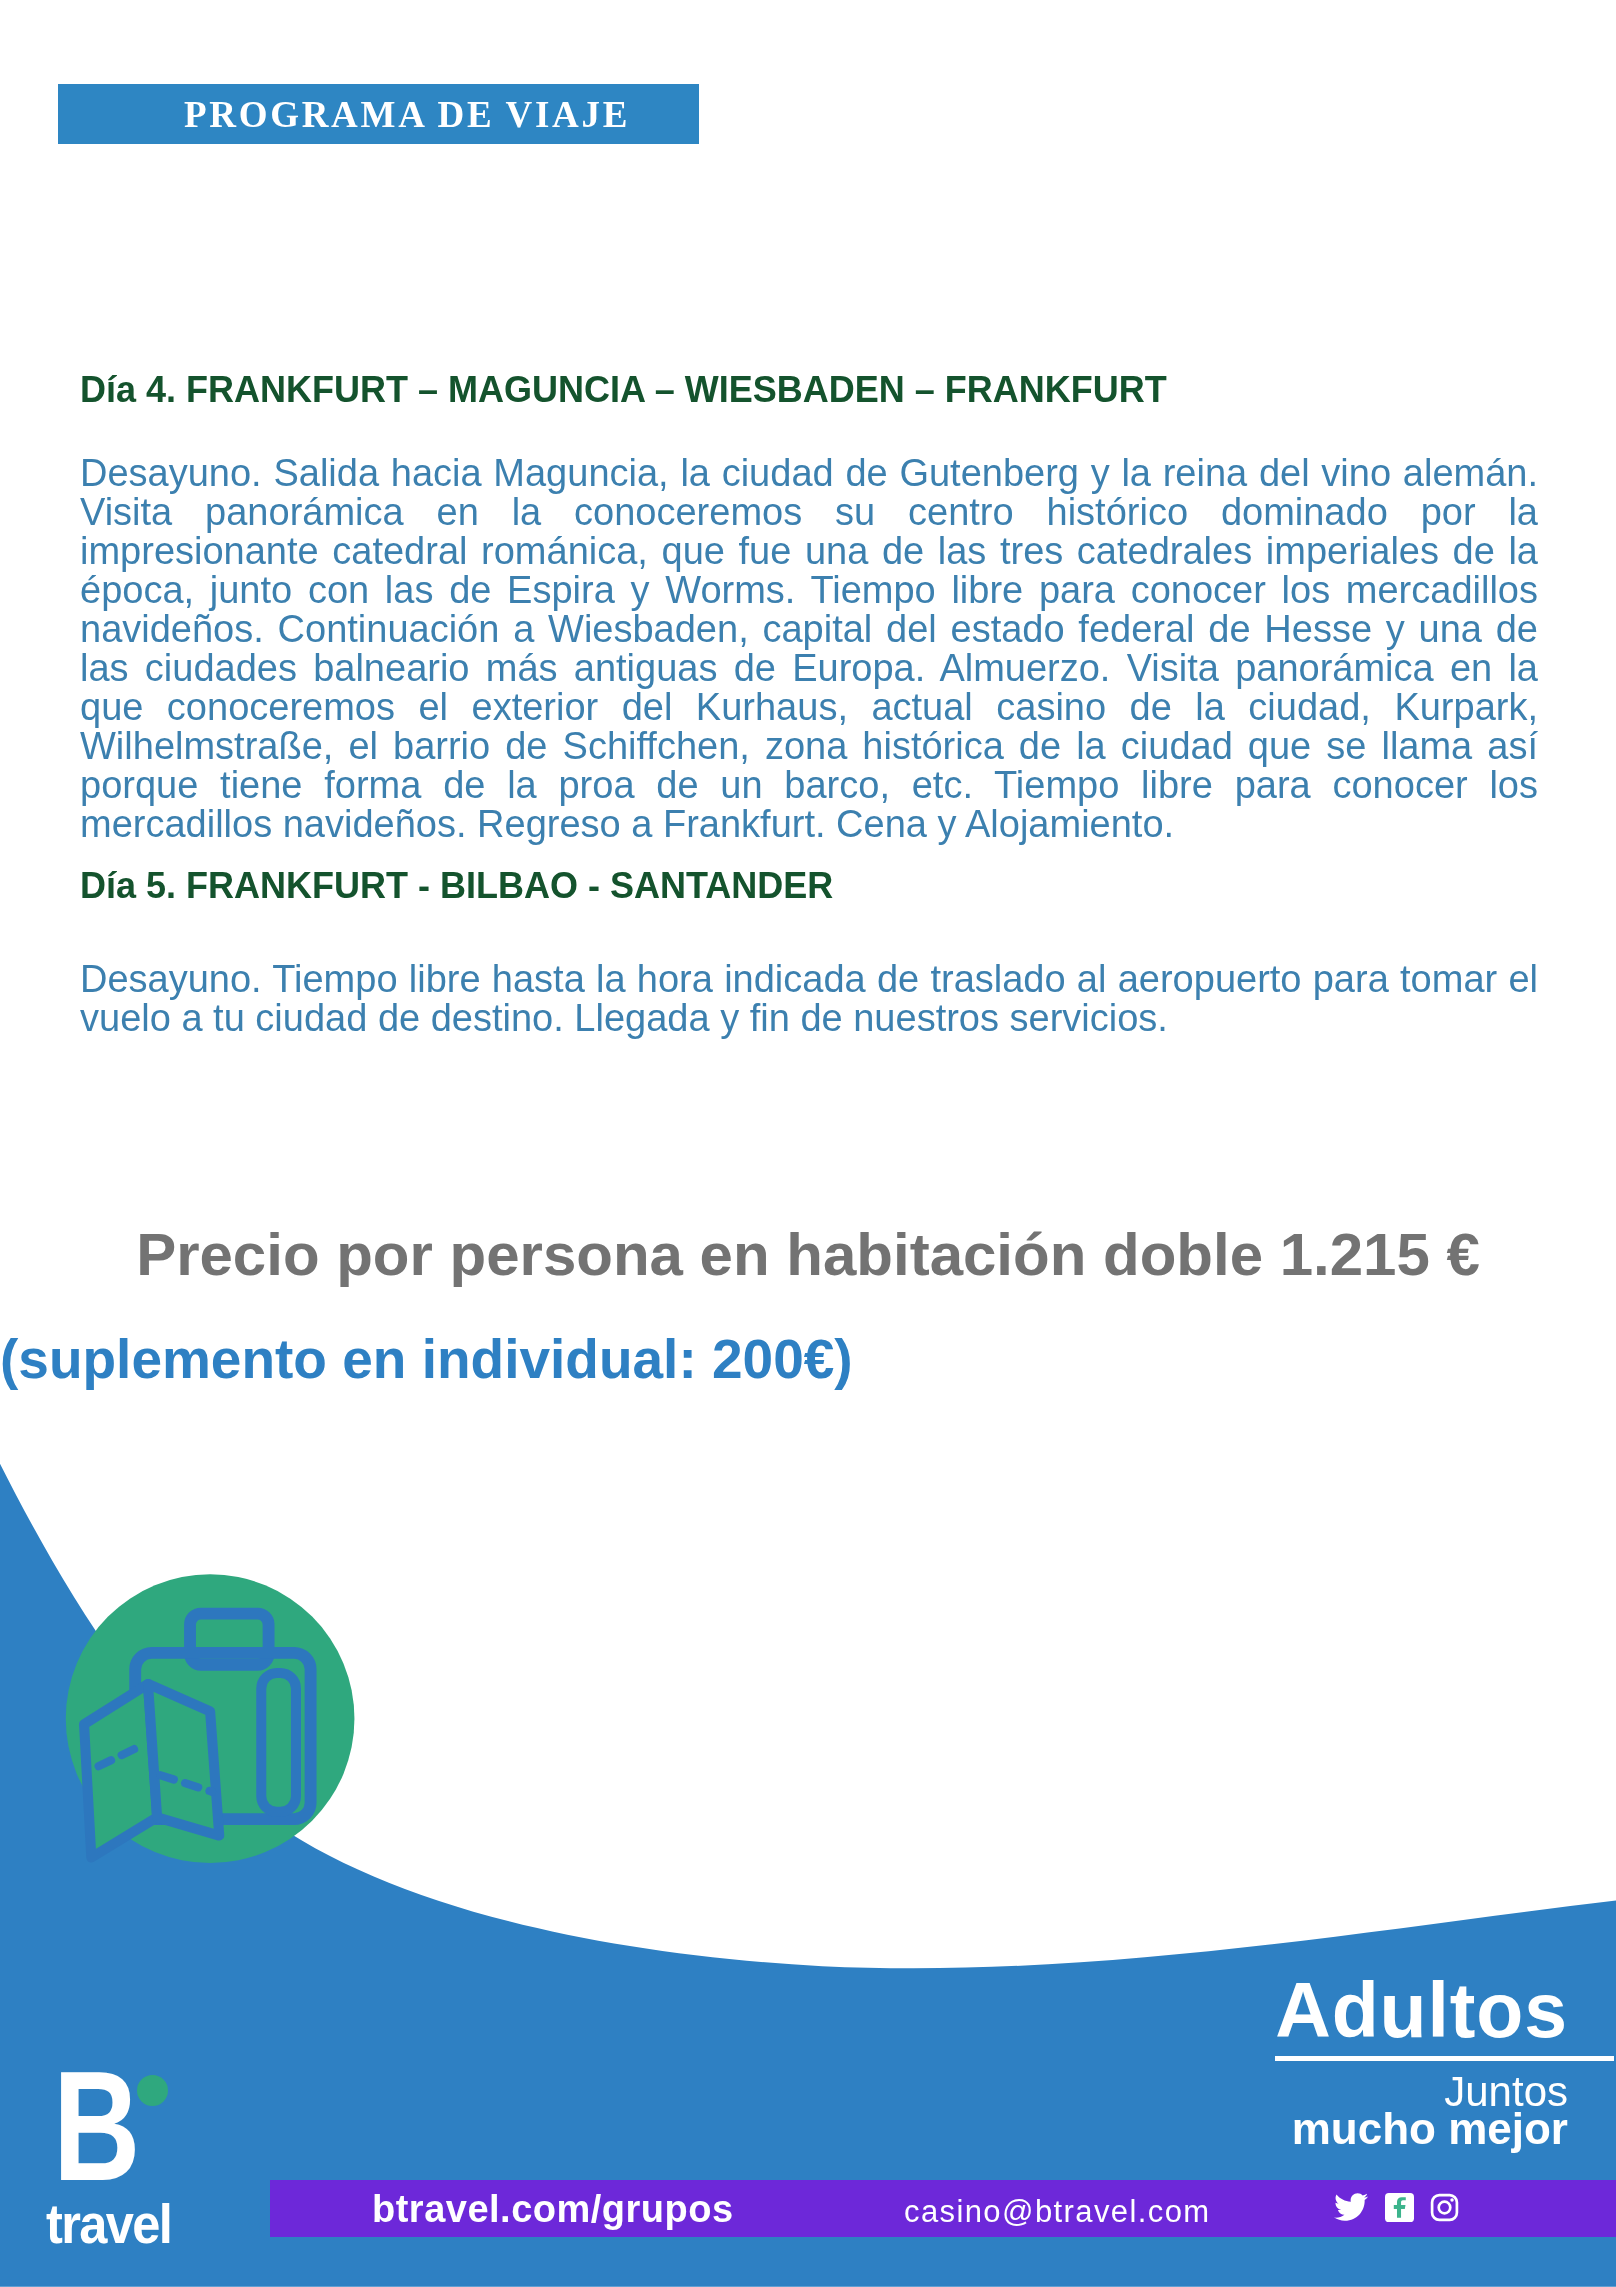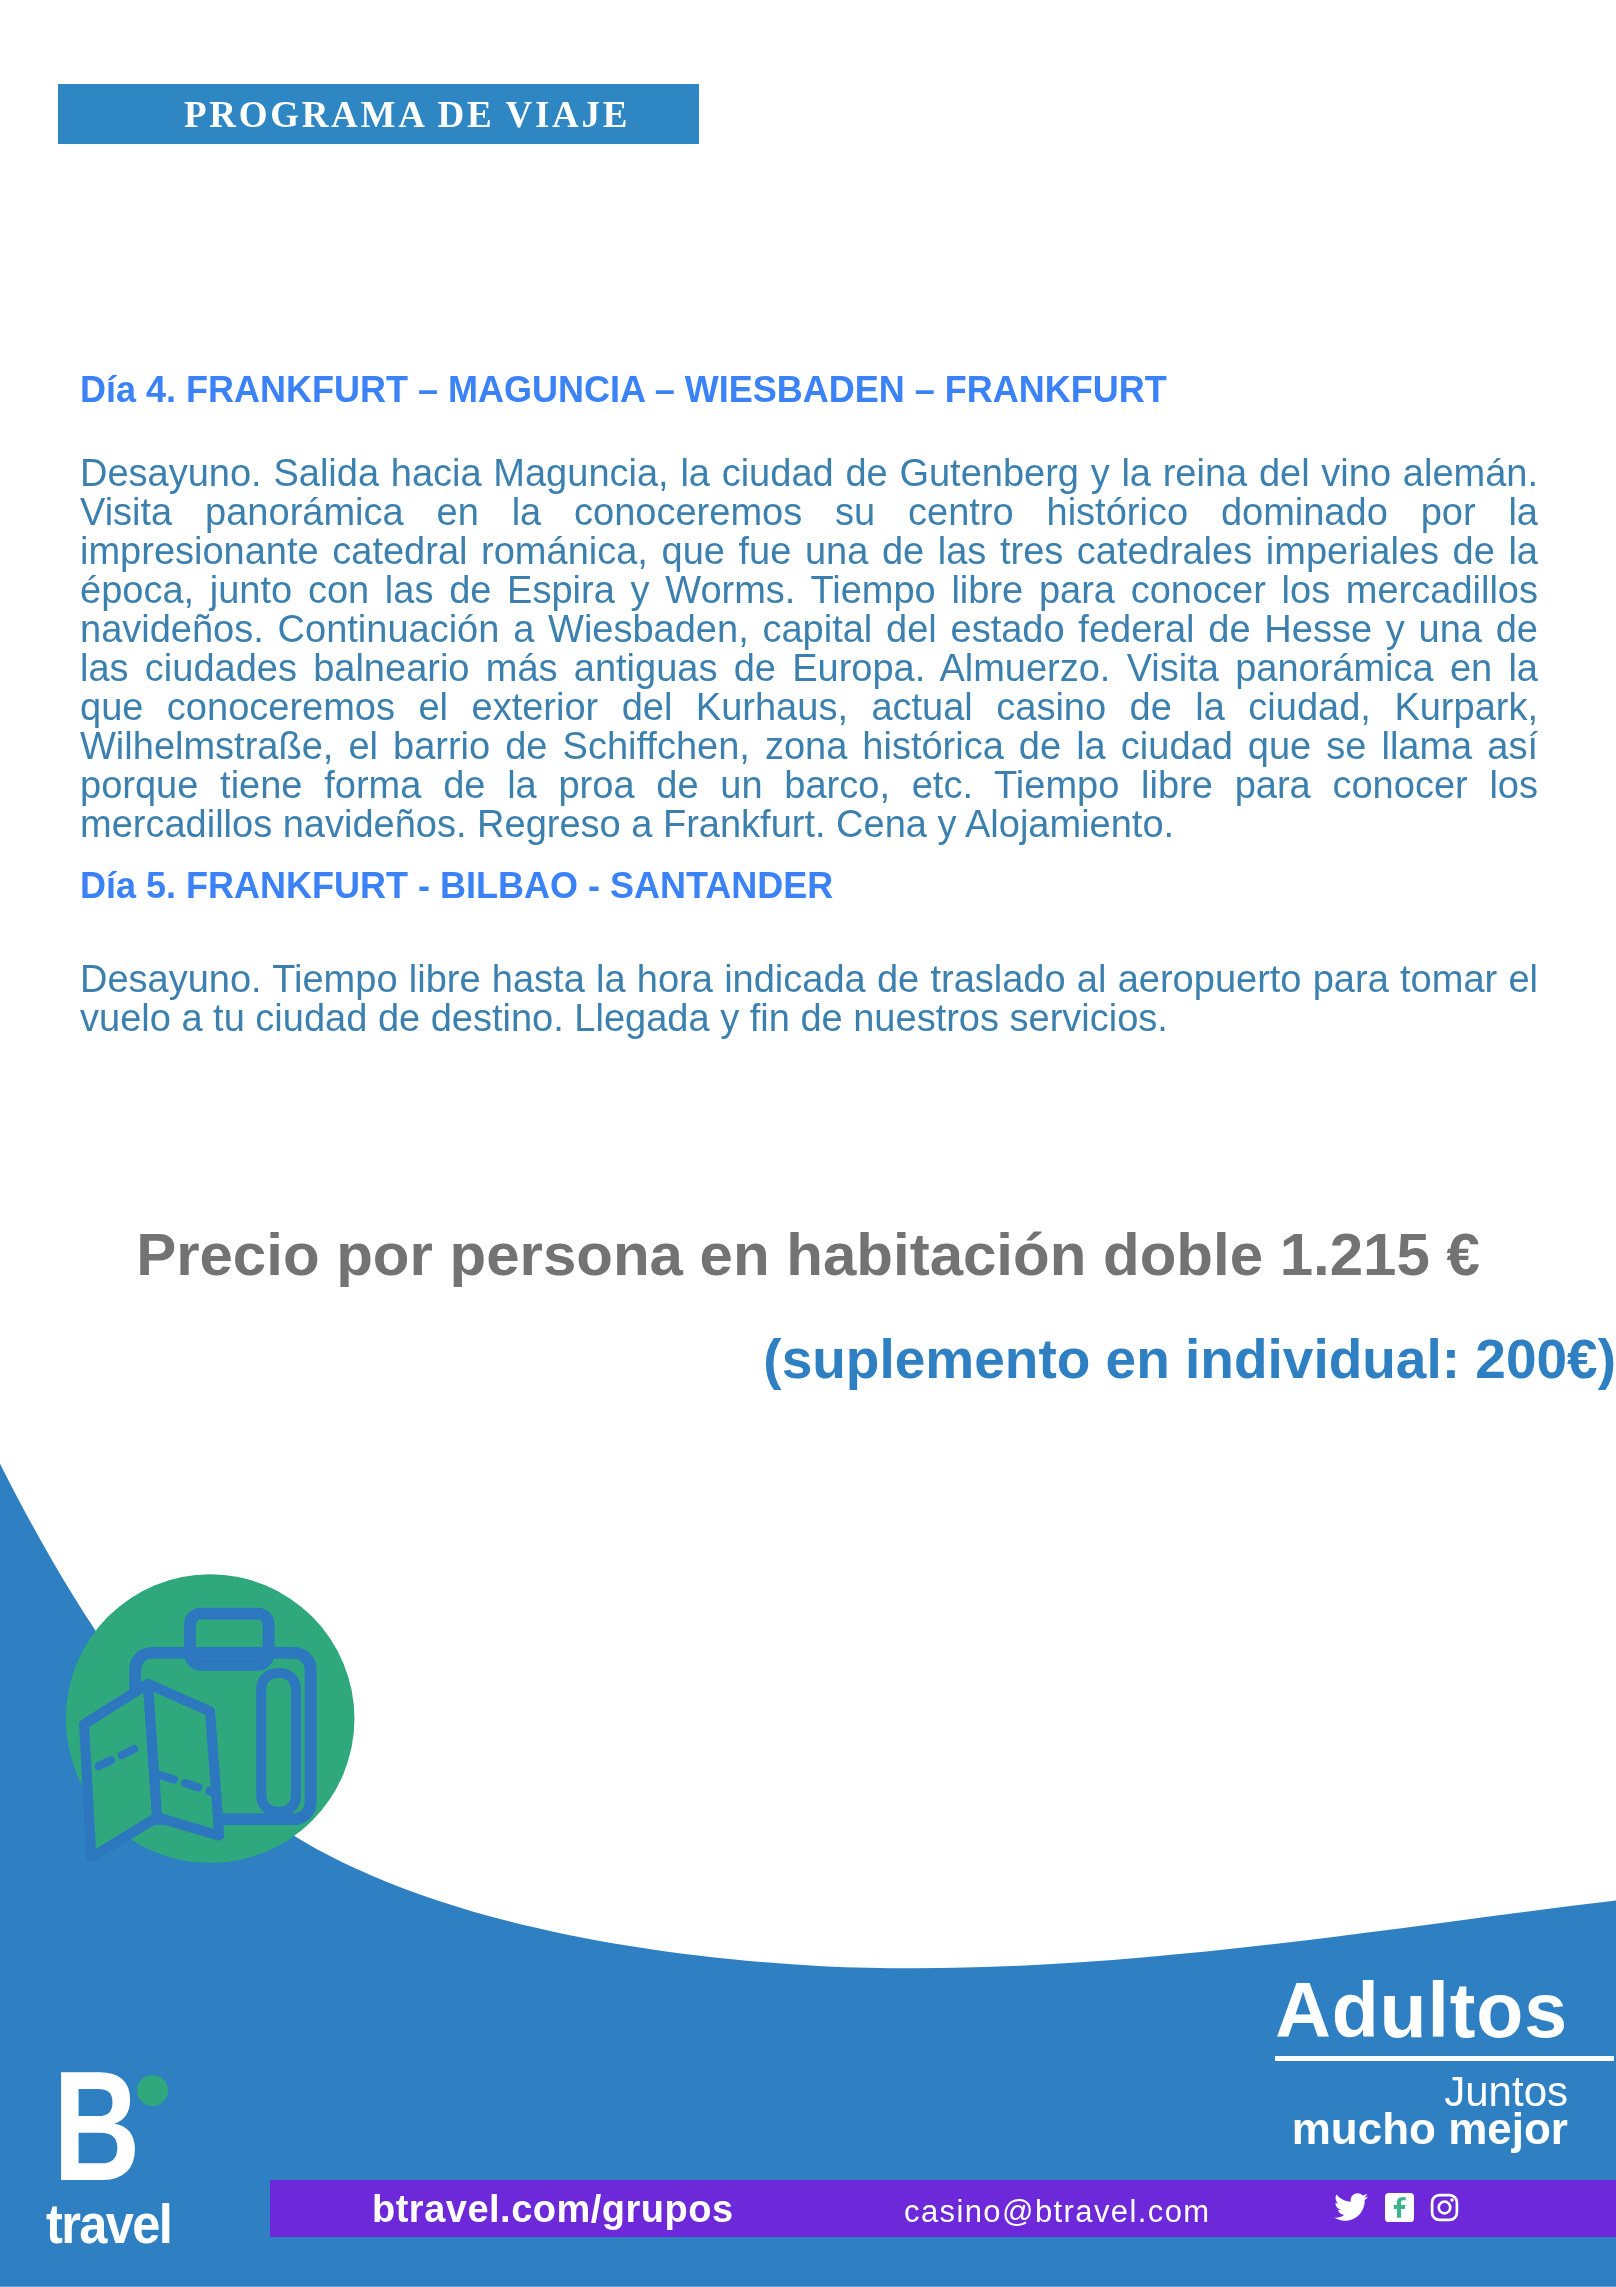"Día 4. FRANKFURT – MAGUNCIA" .day-heading { color: #3b82f6 -> #14532d }
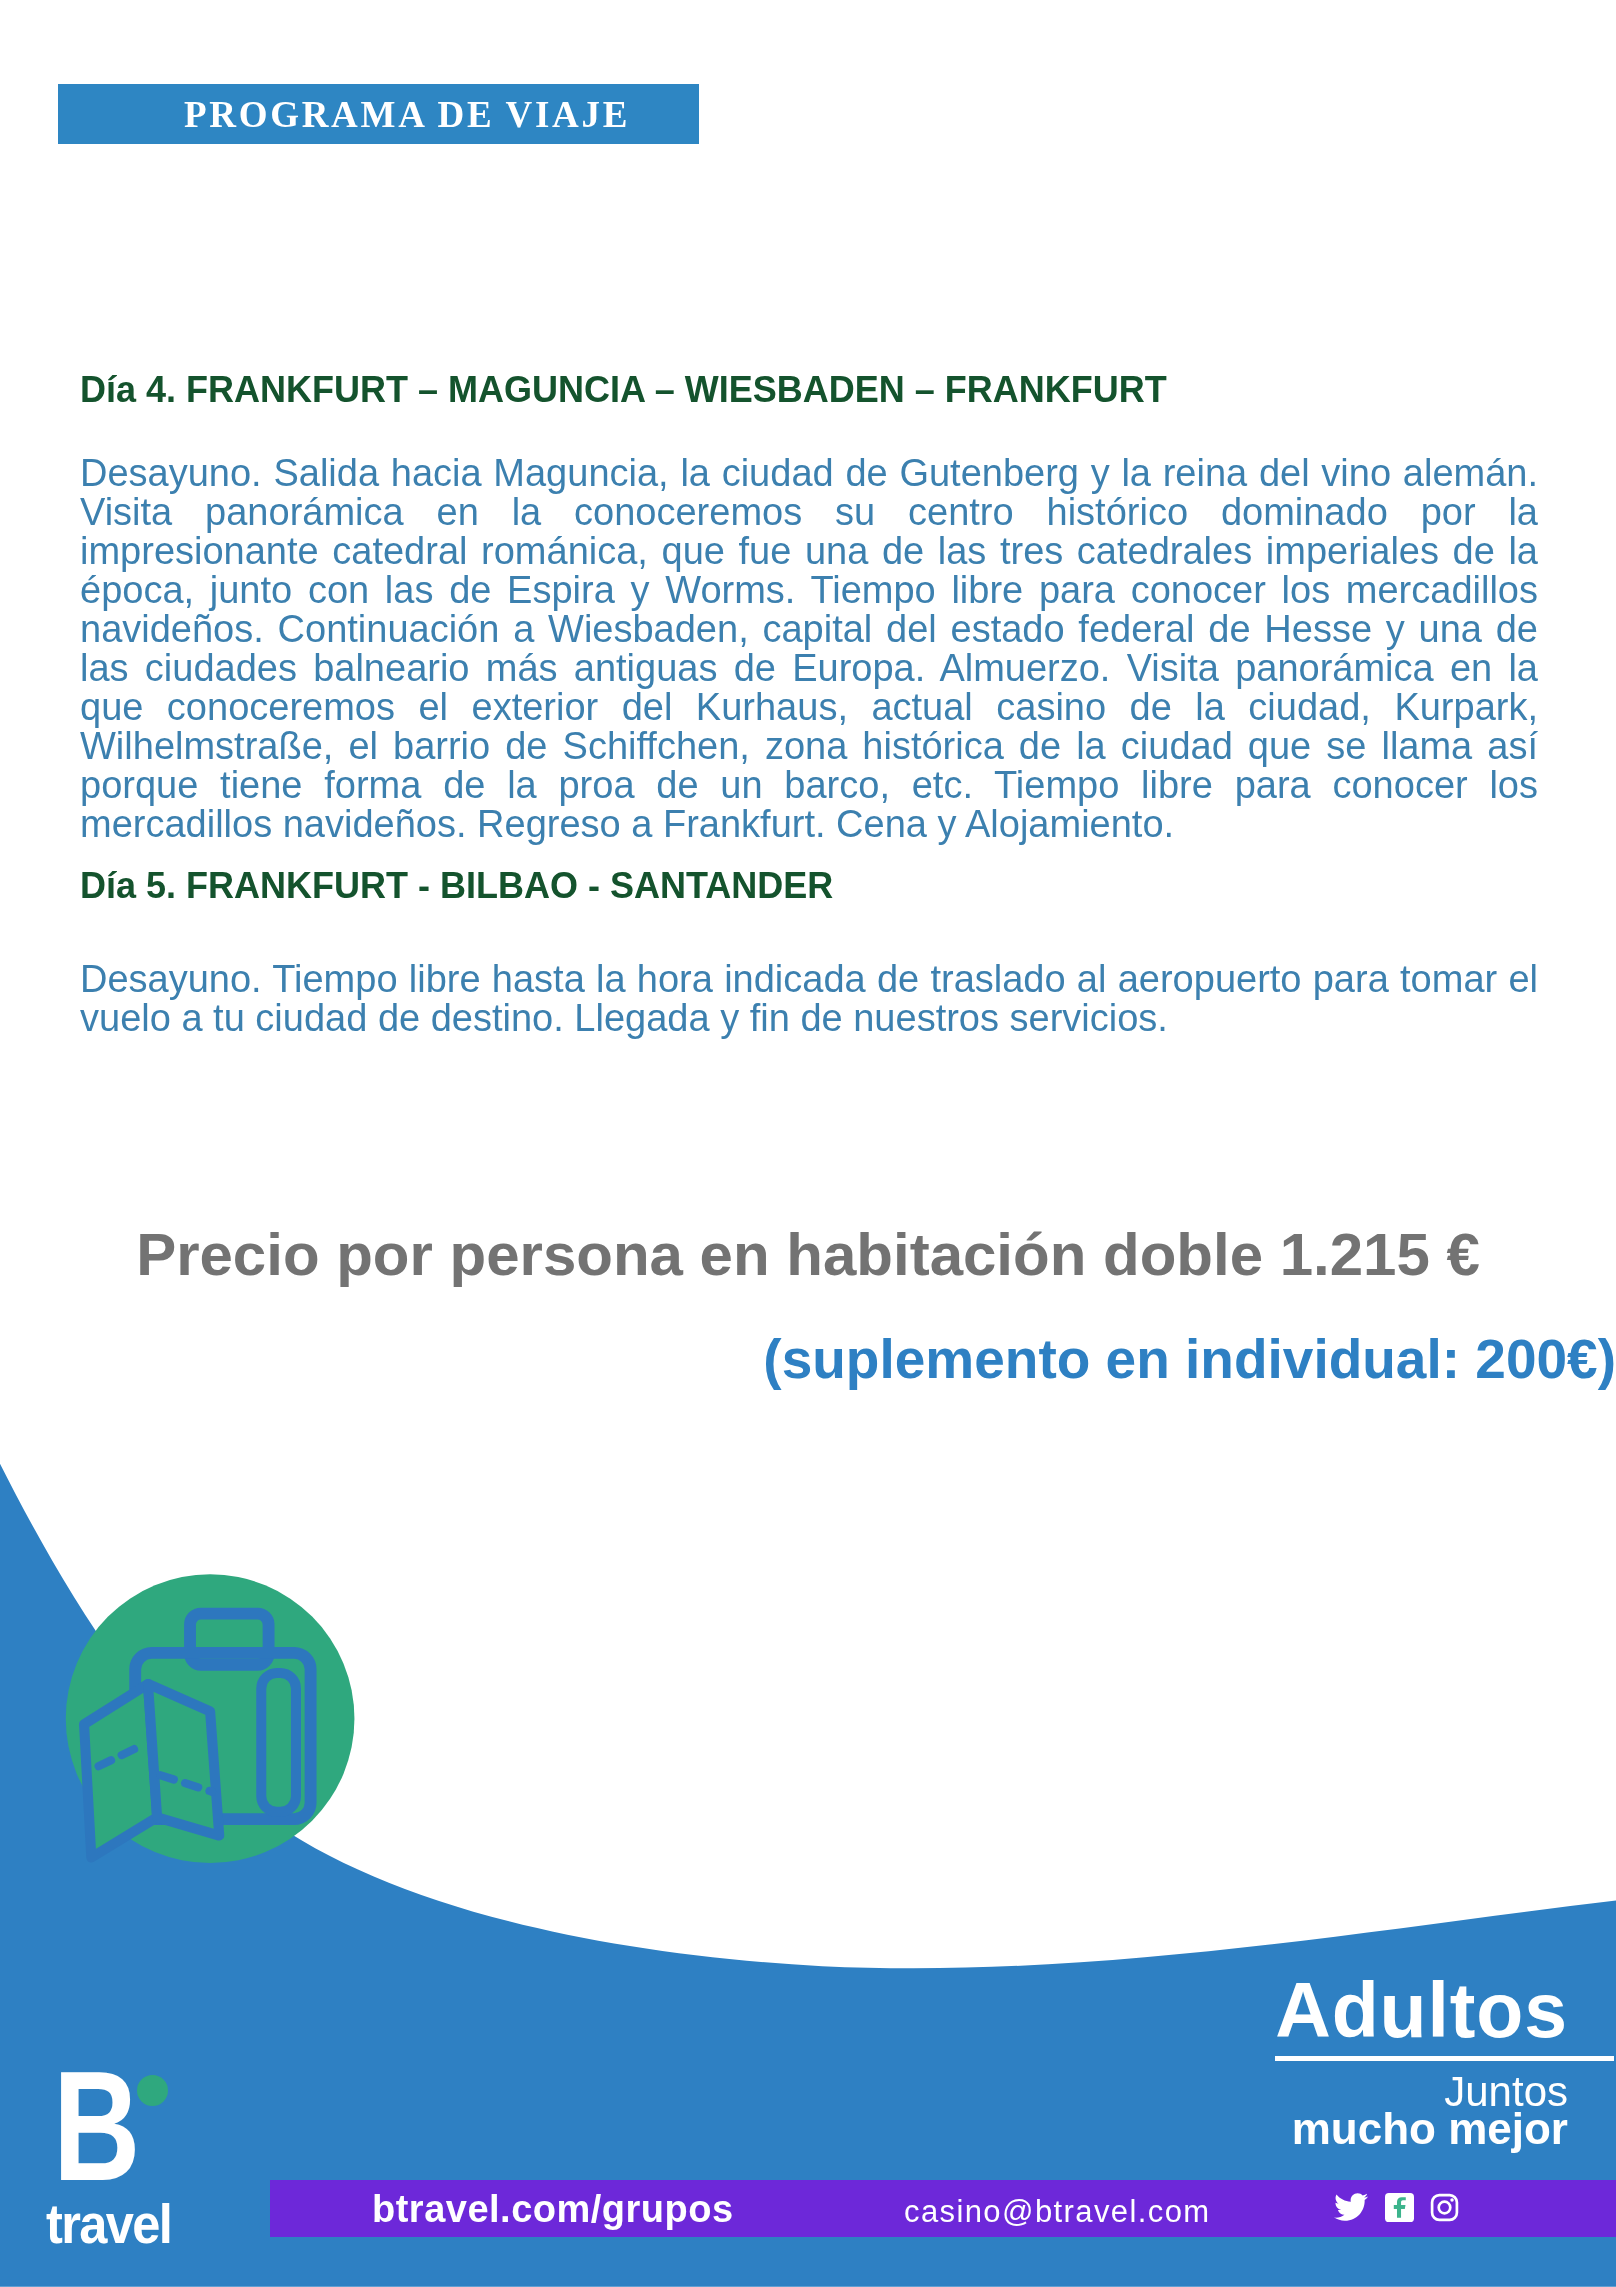"(suplemento en individual: 200€)" .supp-line { text-align: right -> left }
